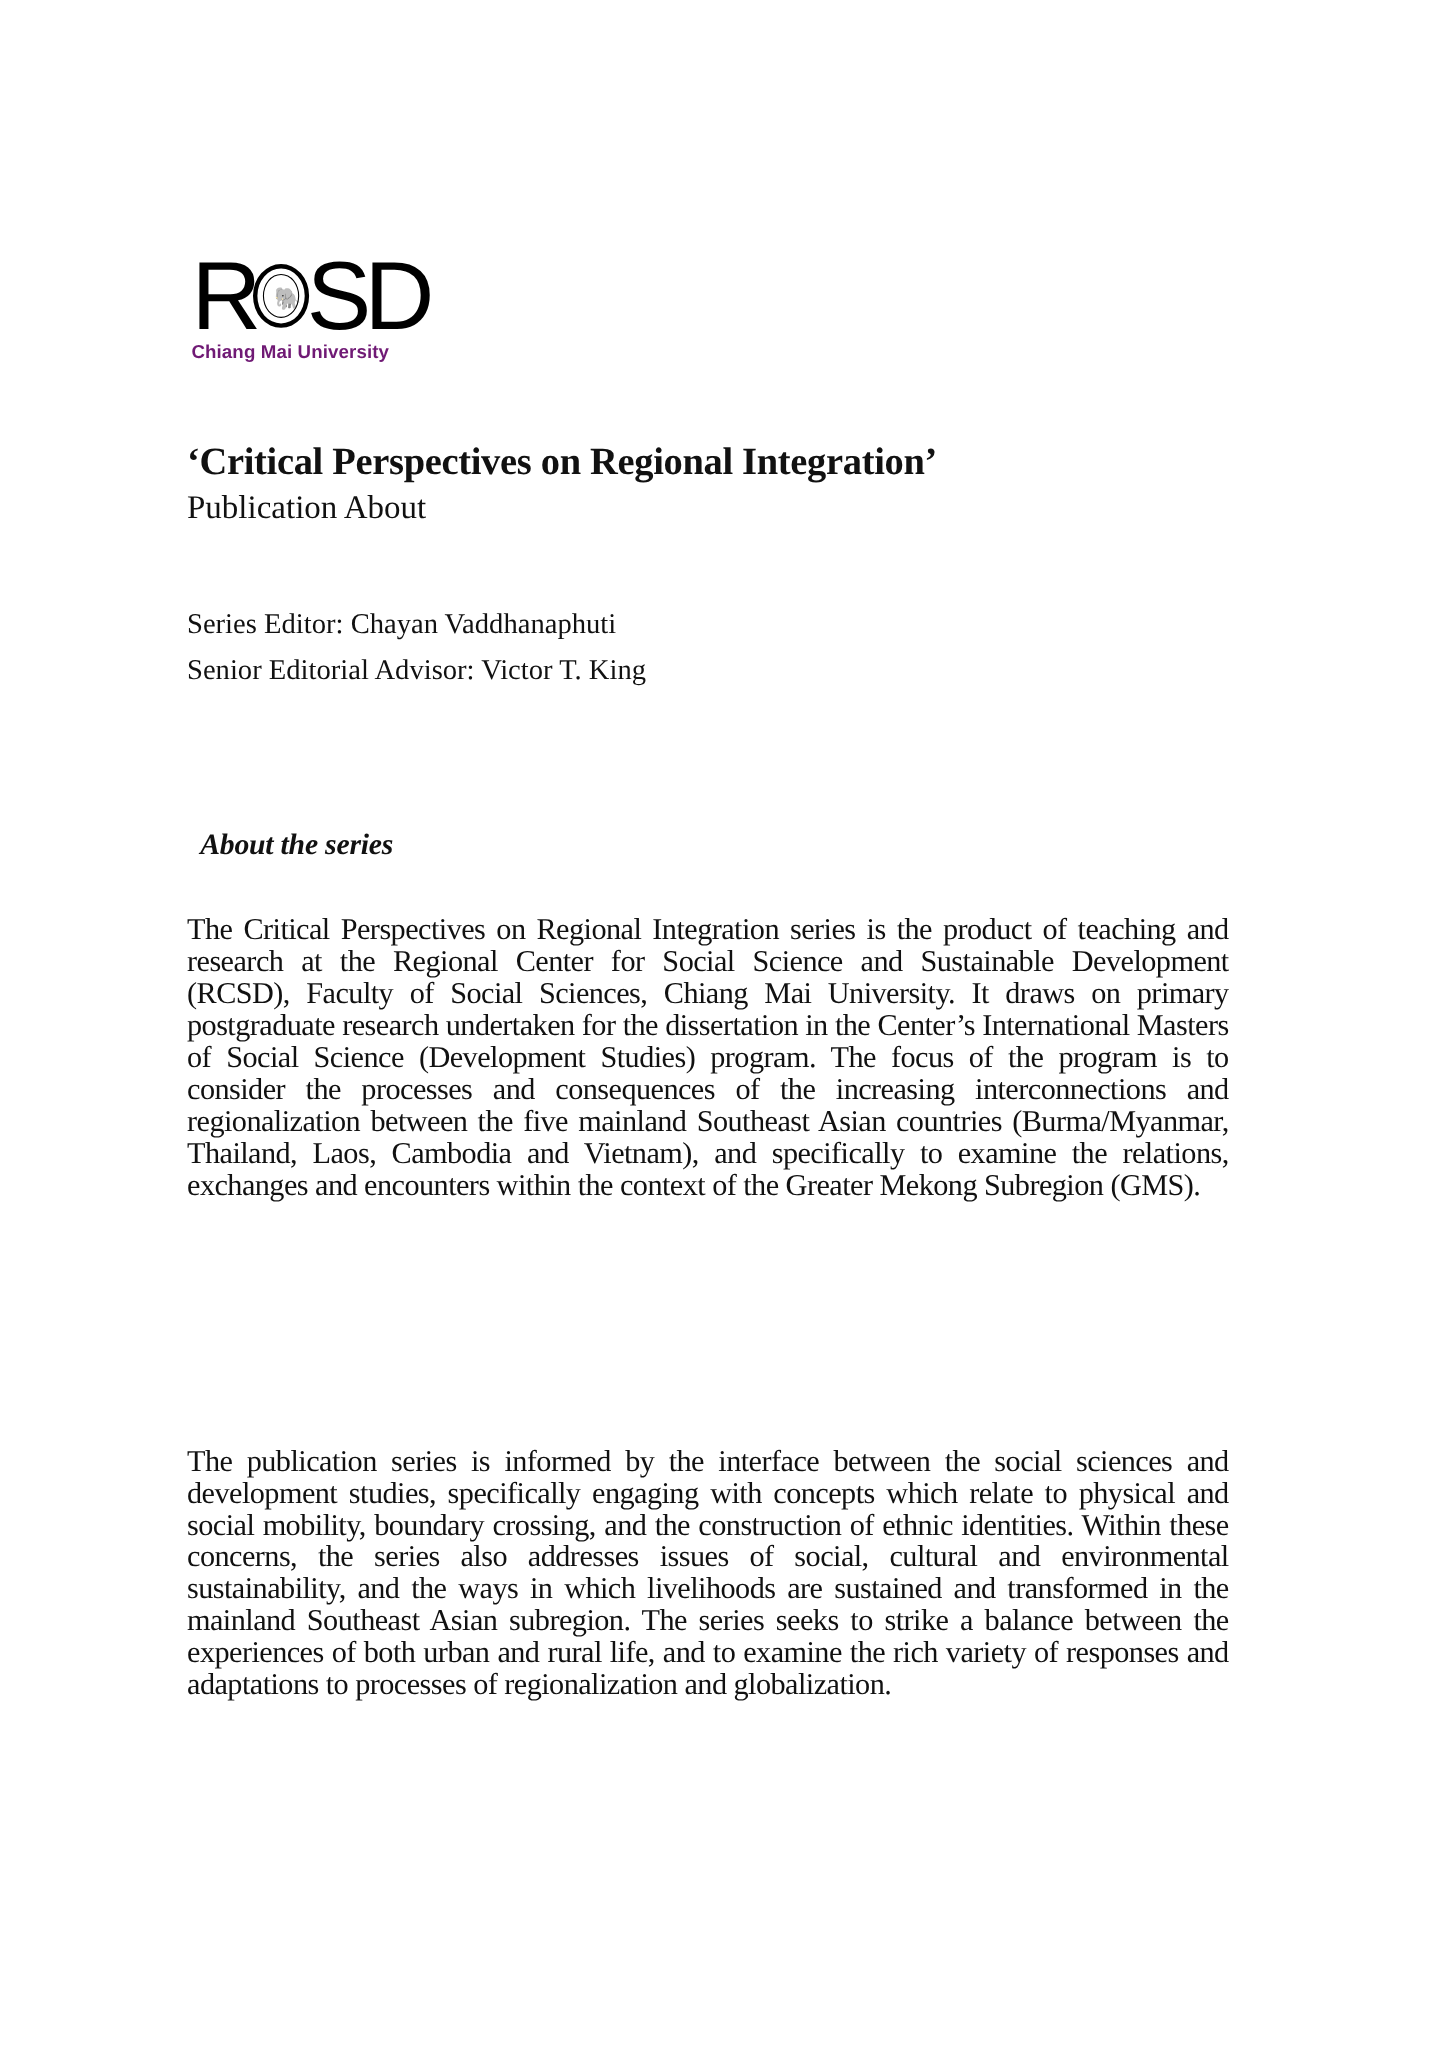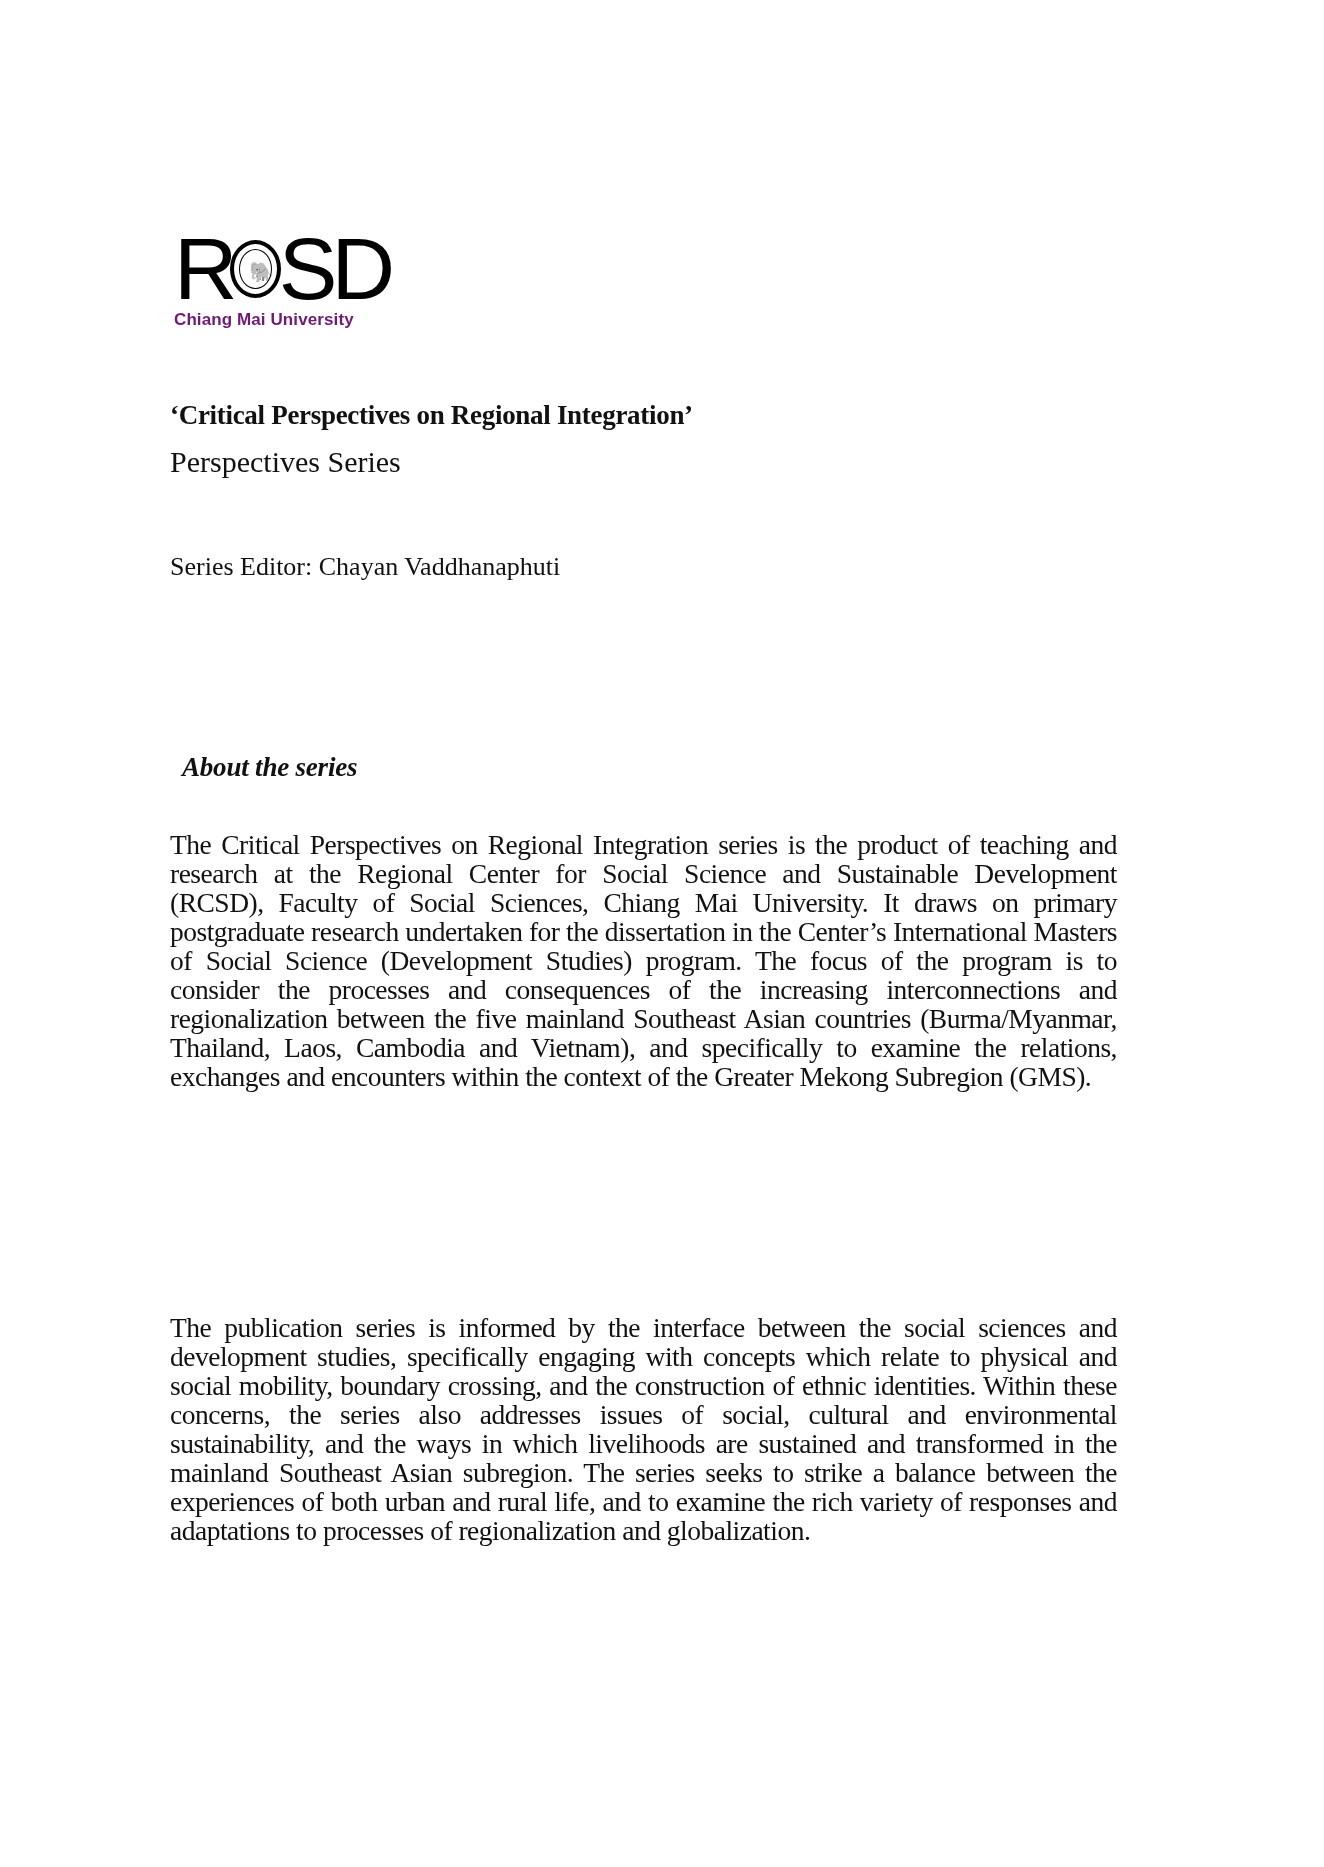"‘Critical Perspectives on Regional" .title { font-size: 27px -> 35px }
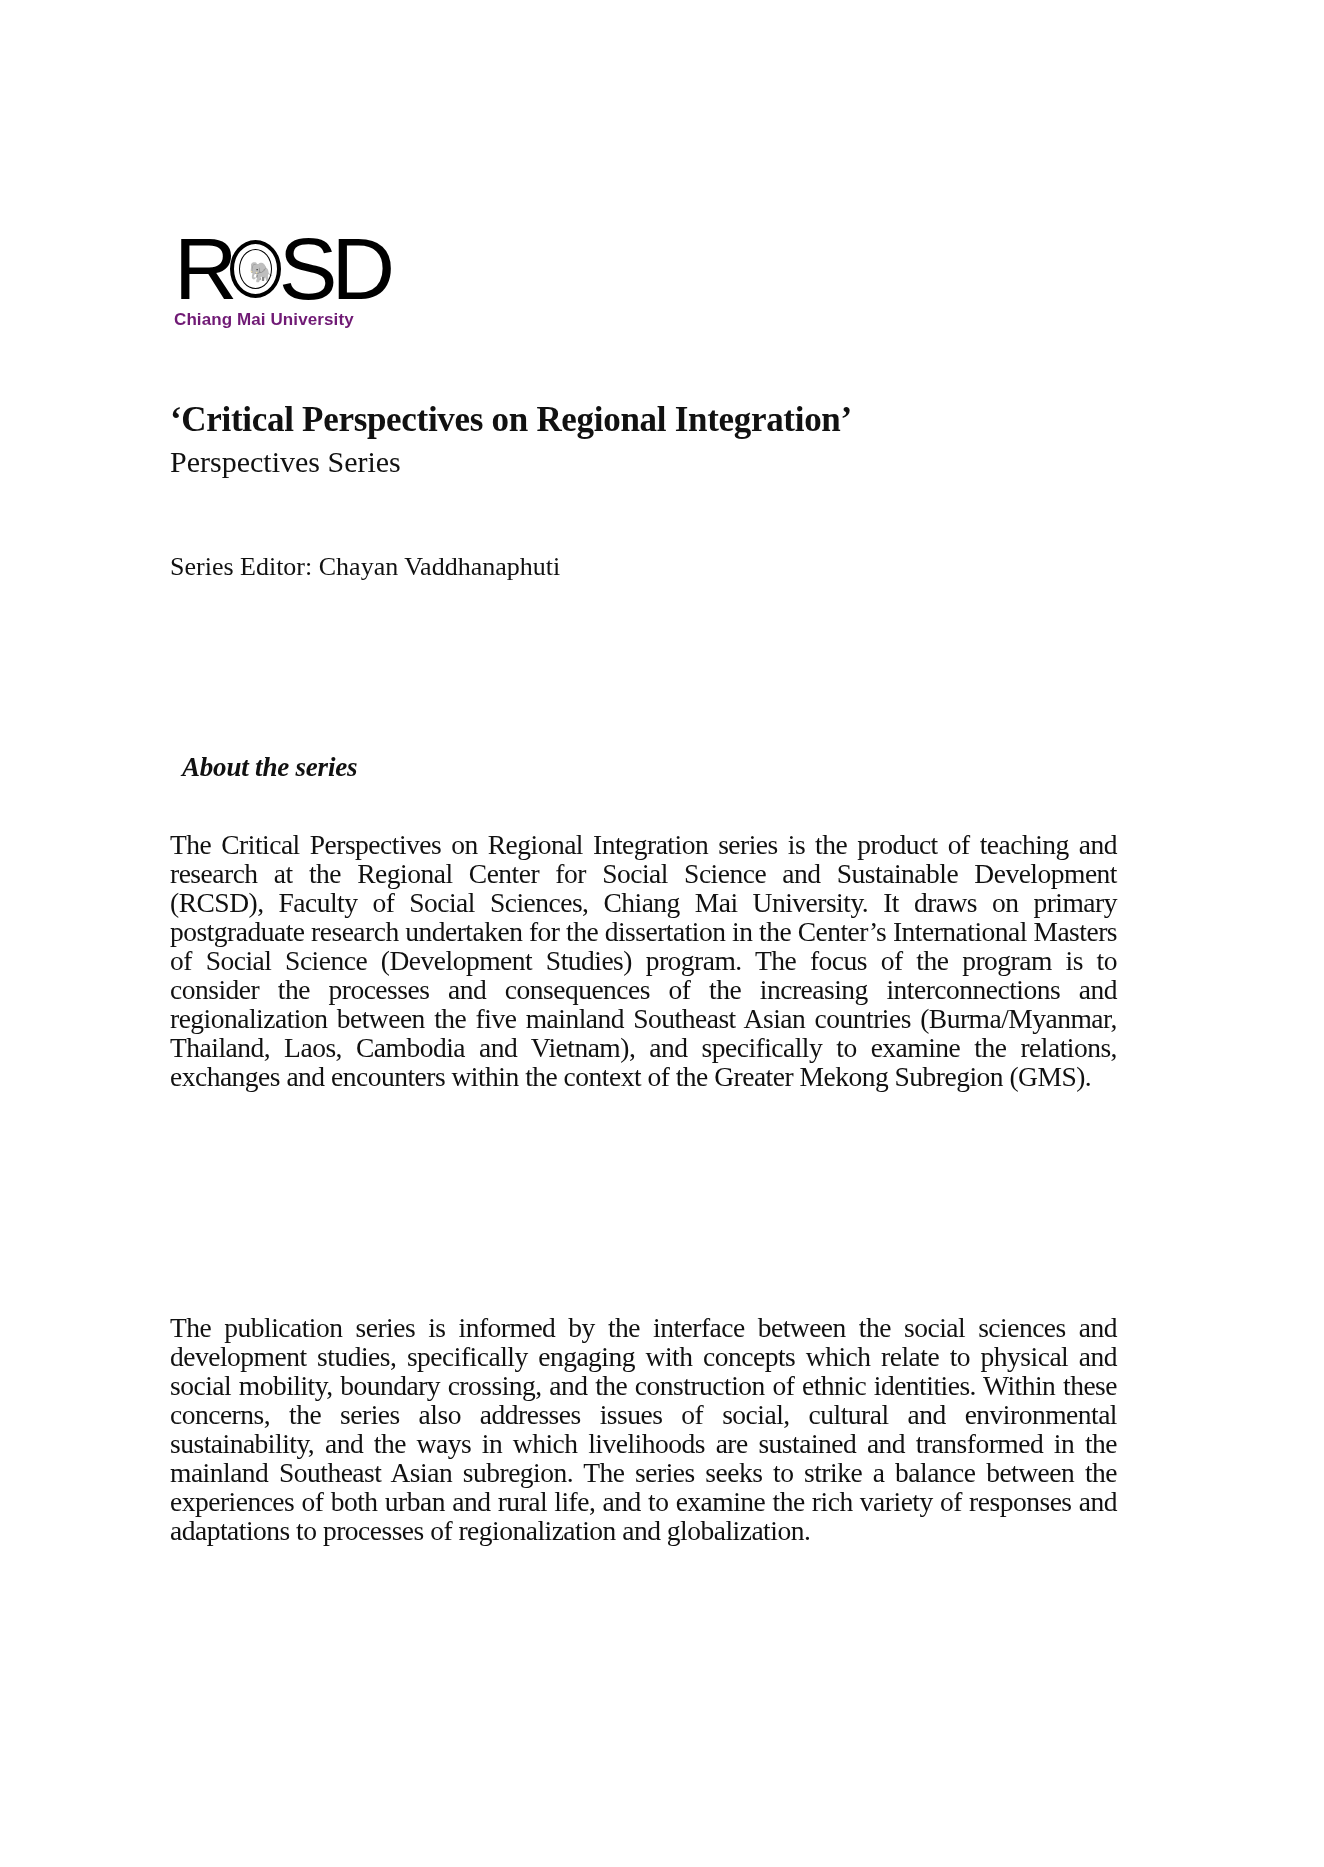"Perspectives Series" div.subtitle { text: Perspectives Series -> Publication About }
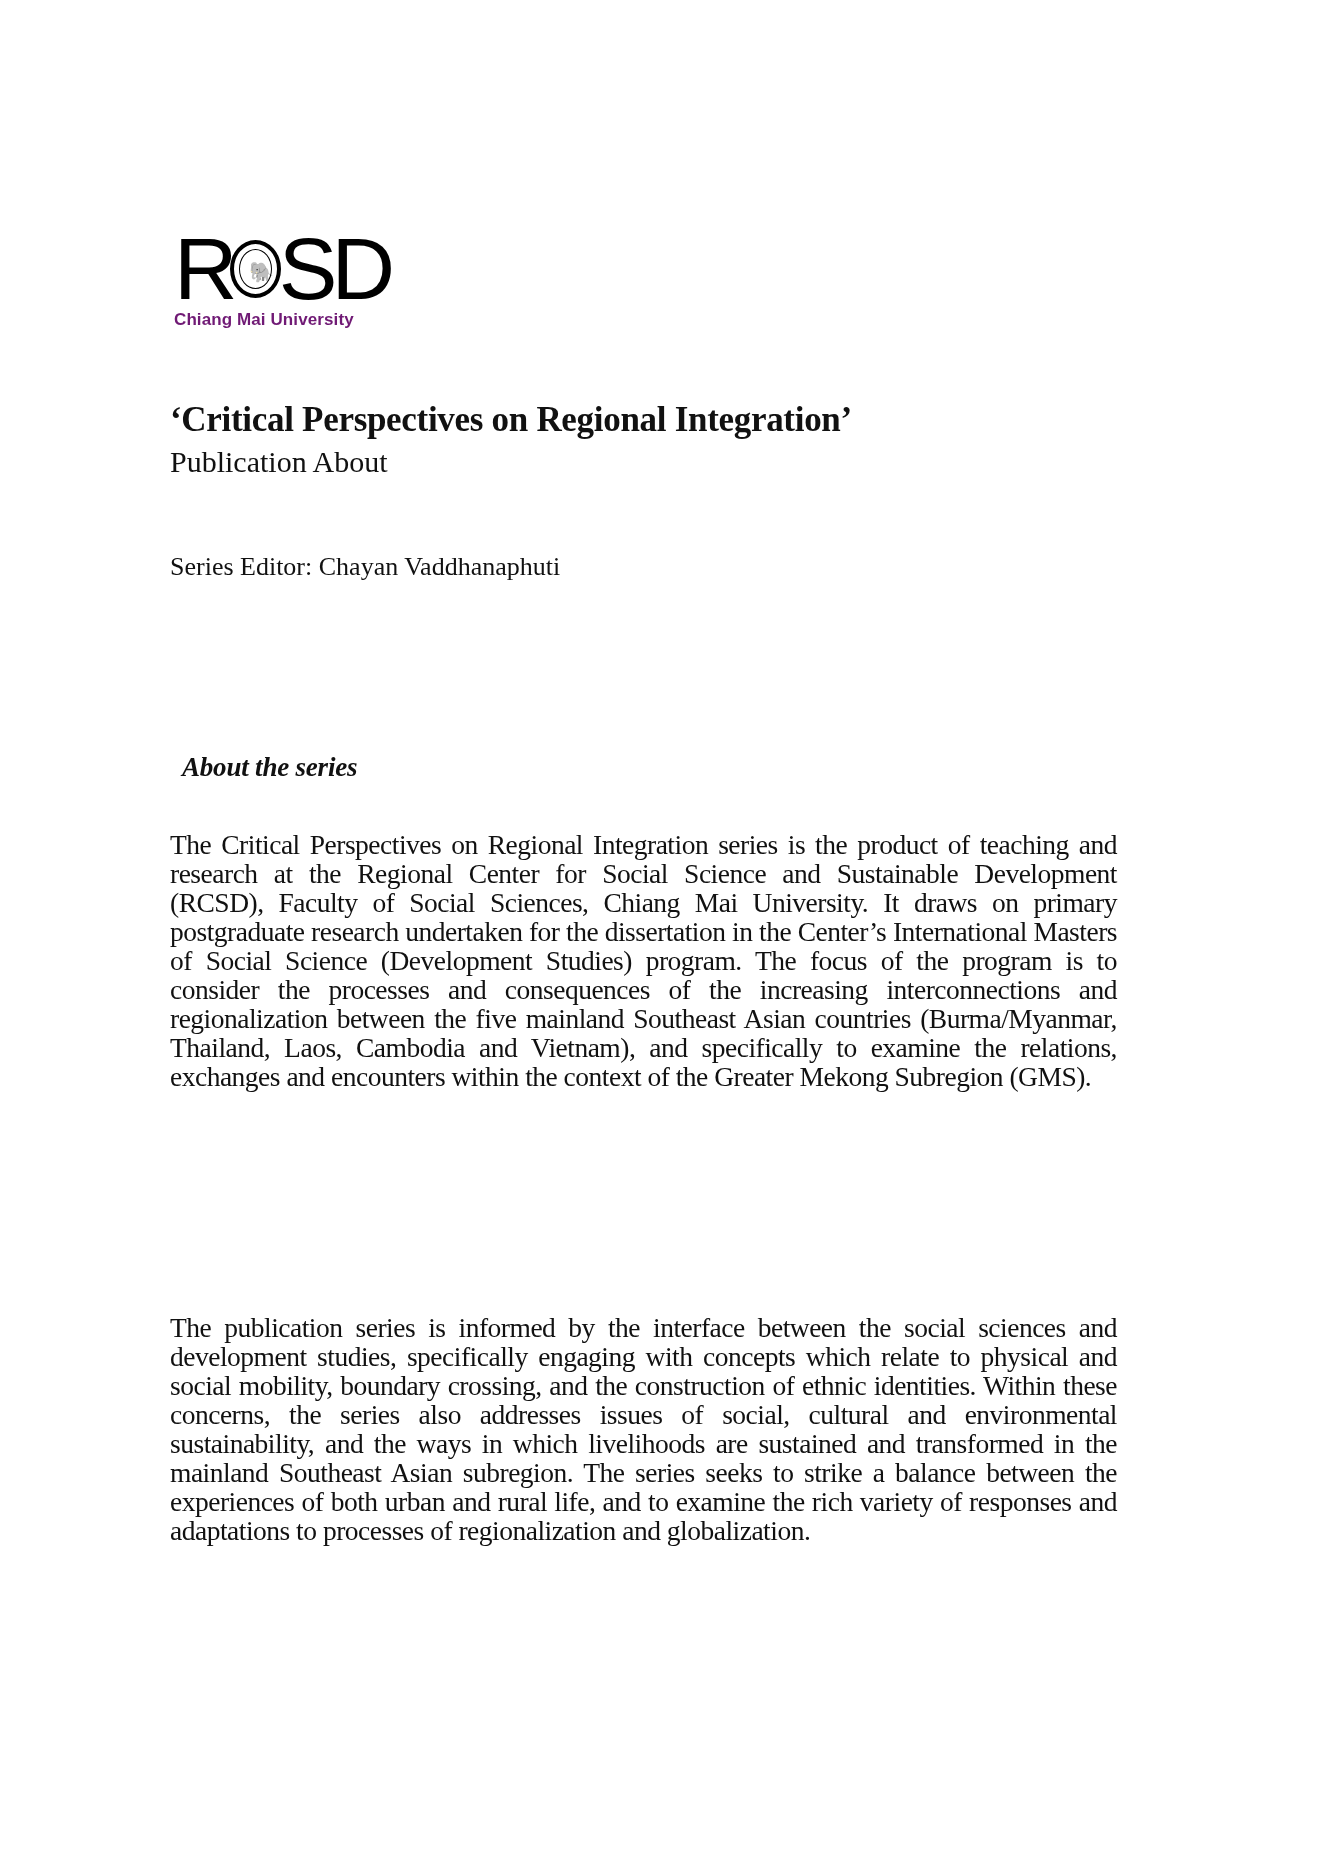"Senior Editorial Advisor: Victor T." div { html: none -> <div>Senior Editorial Advisor: Victor T. King</div> }
